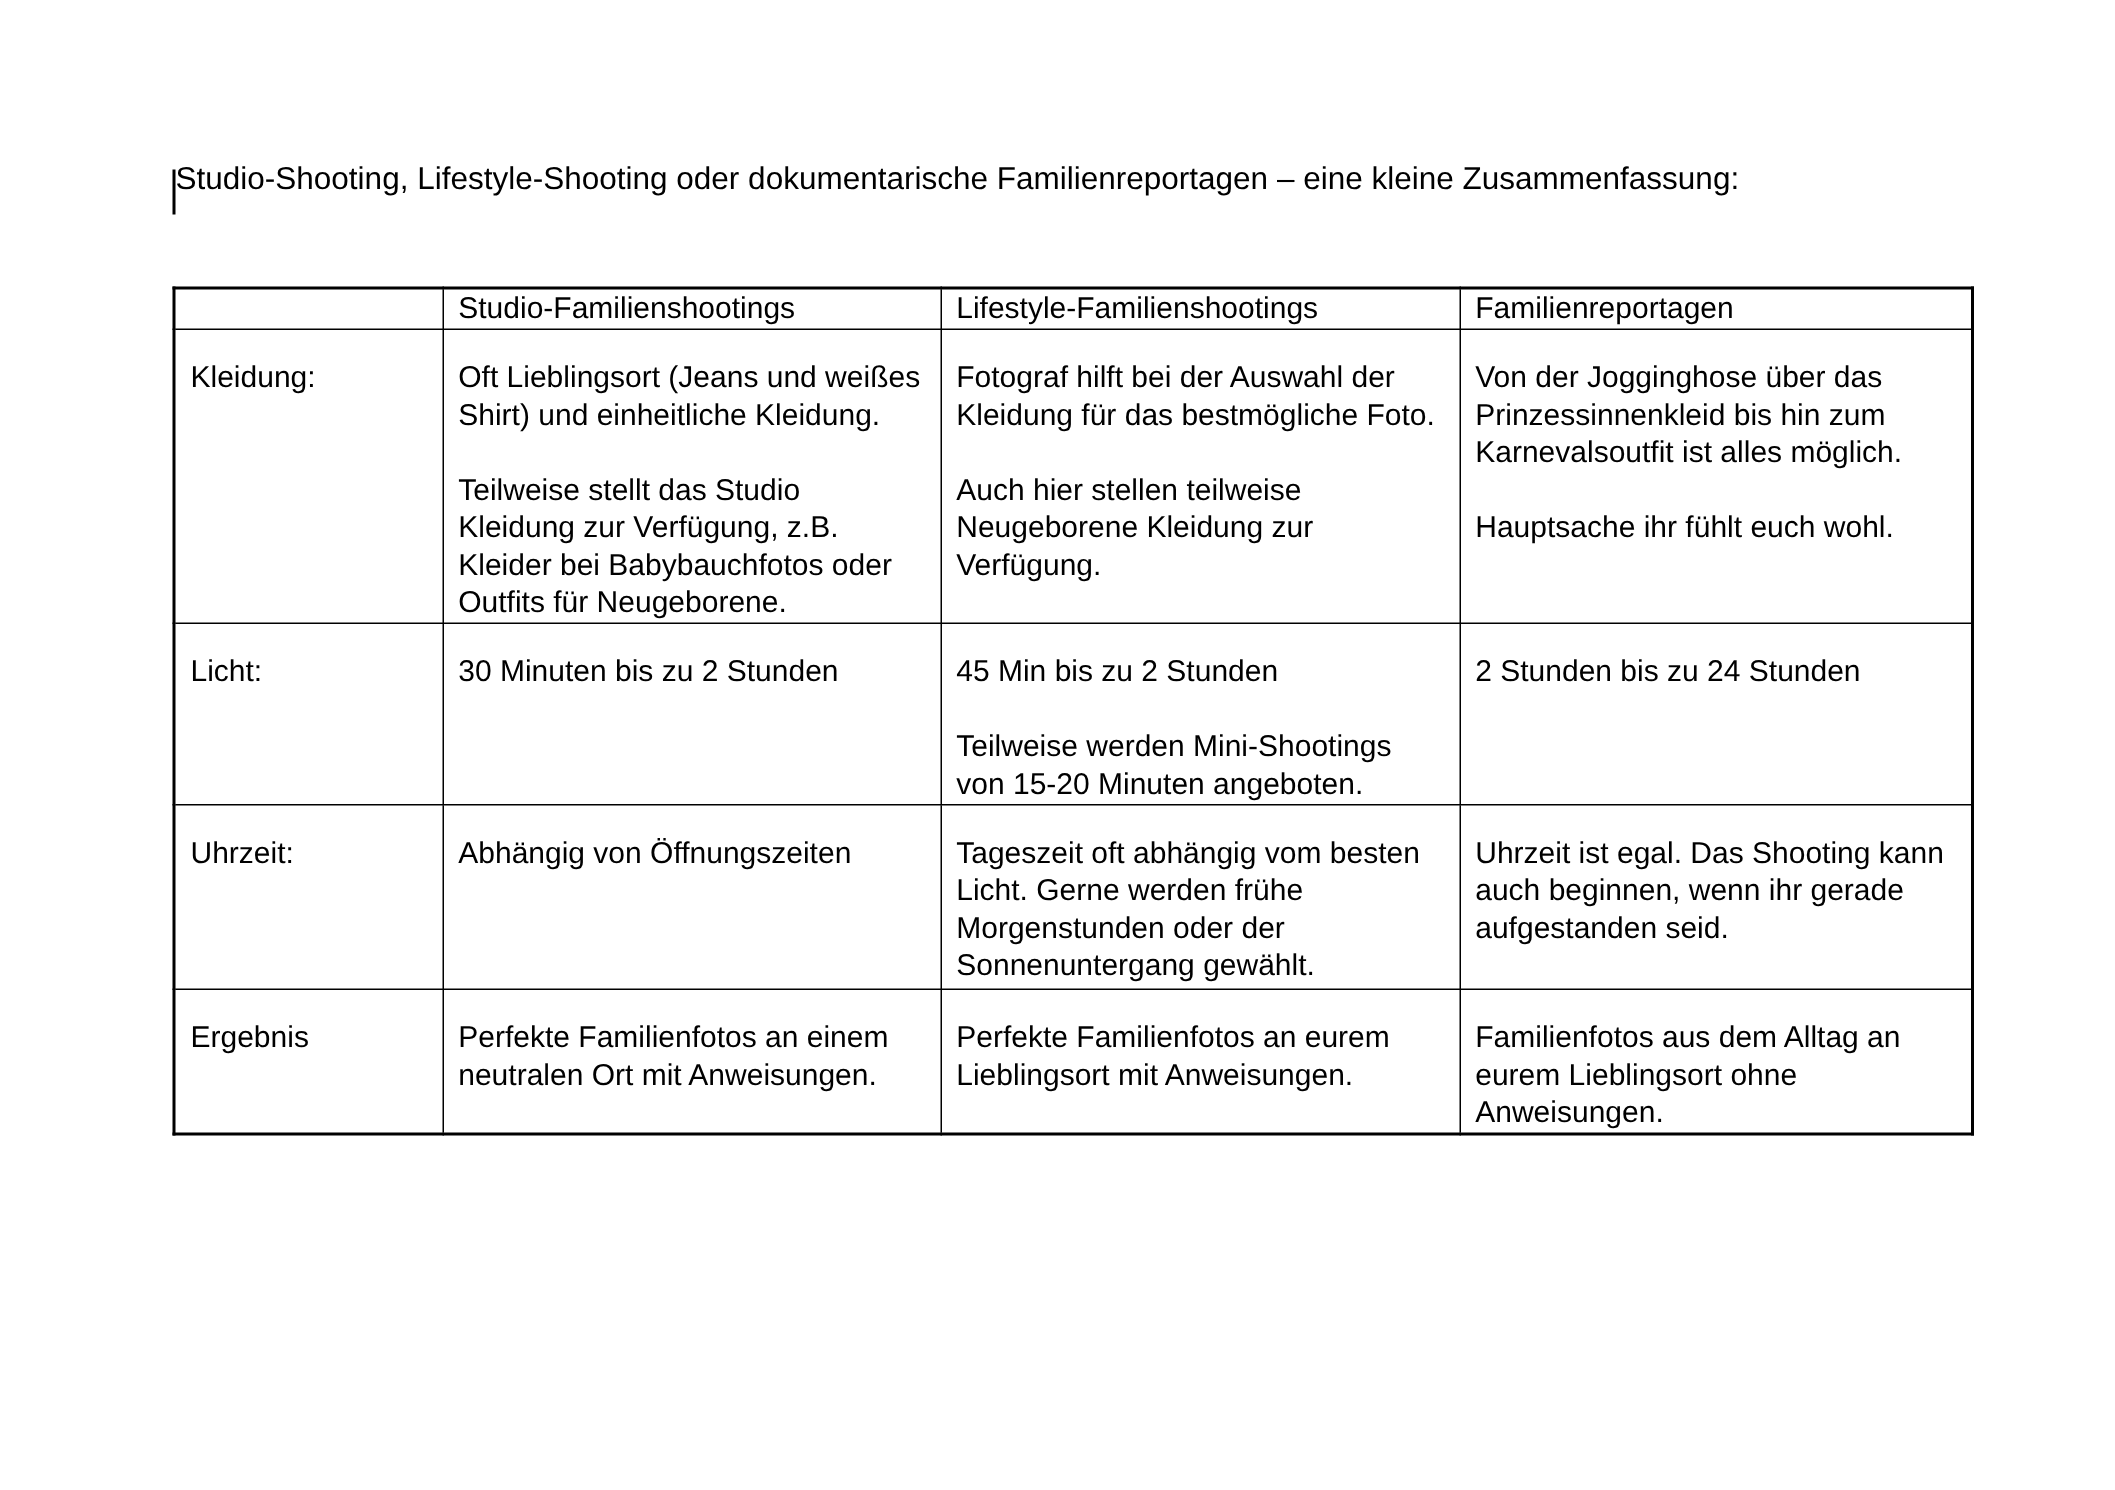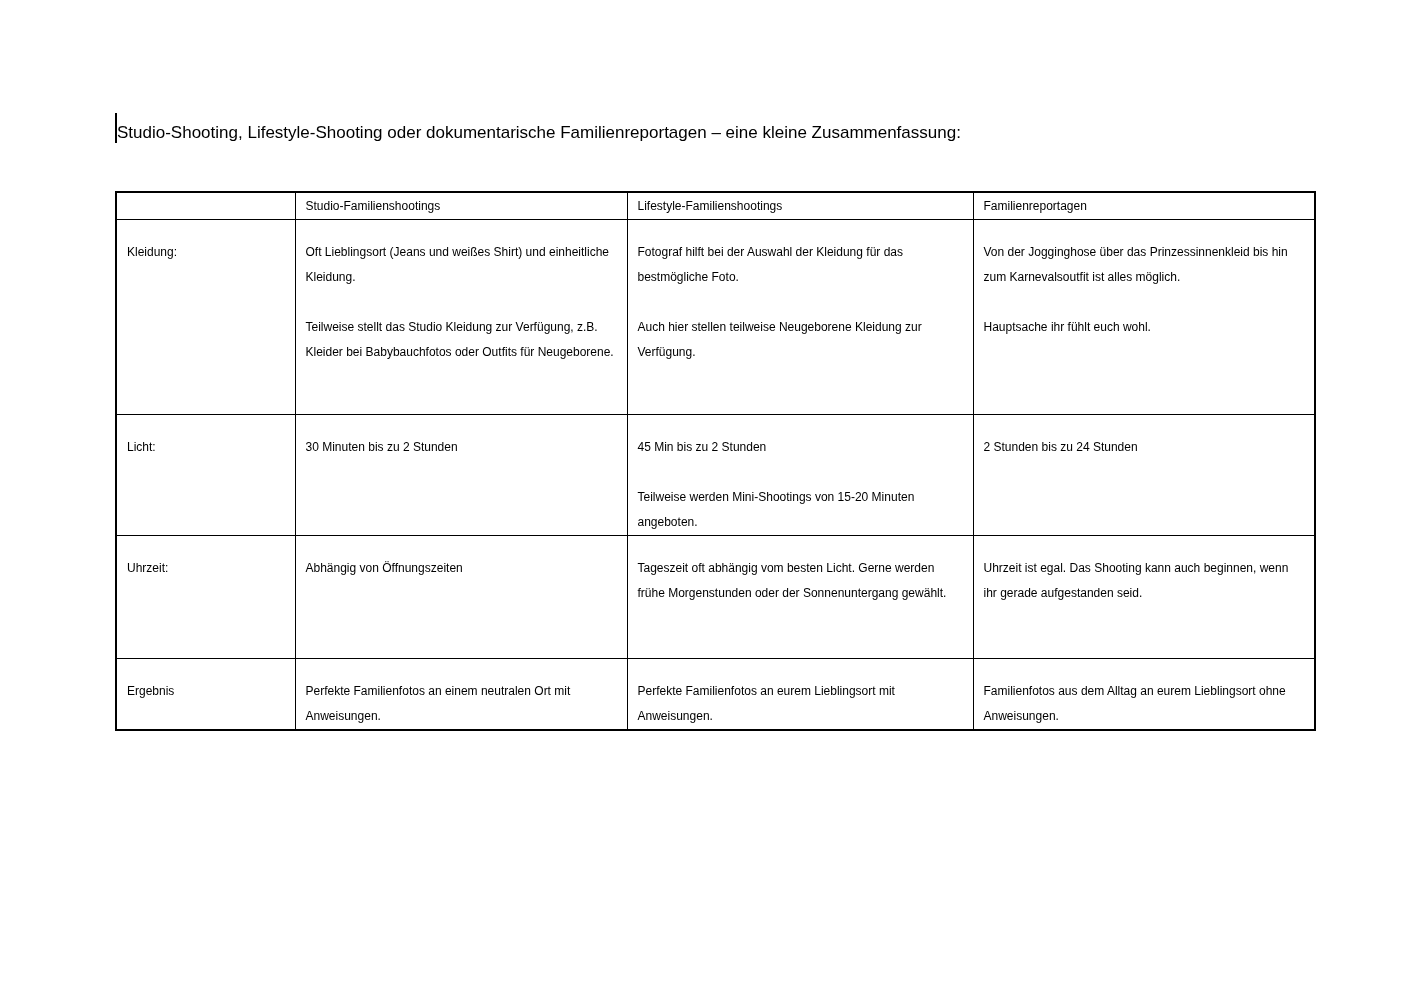"Studio-Shooting, Lifestyle-Shooting oder" .doc-title { font-size: 17px -> 21px; top: 121px -> 108px }
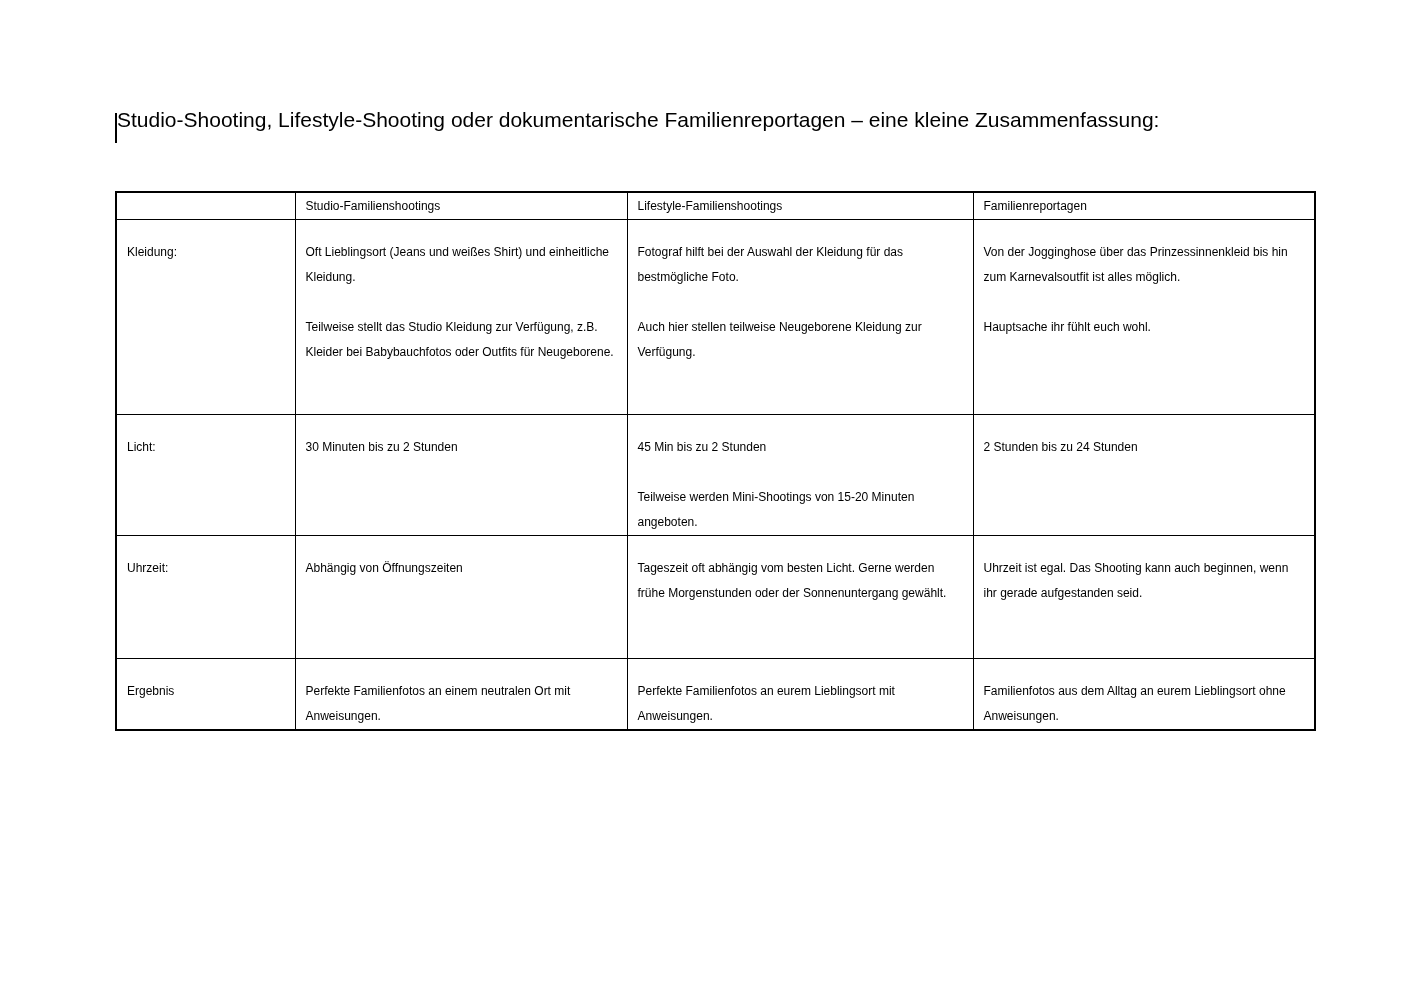"Studio-Familienshootings" table.cmp td { font-size: 12px -> 20px }
